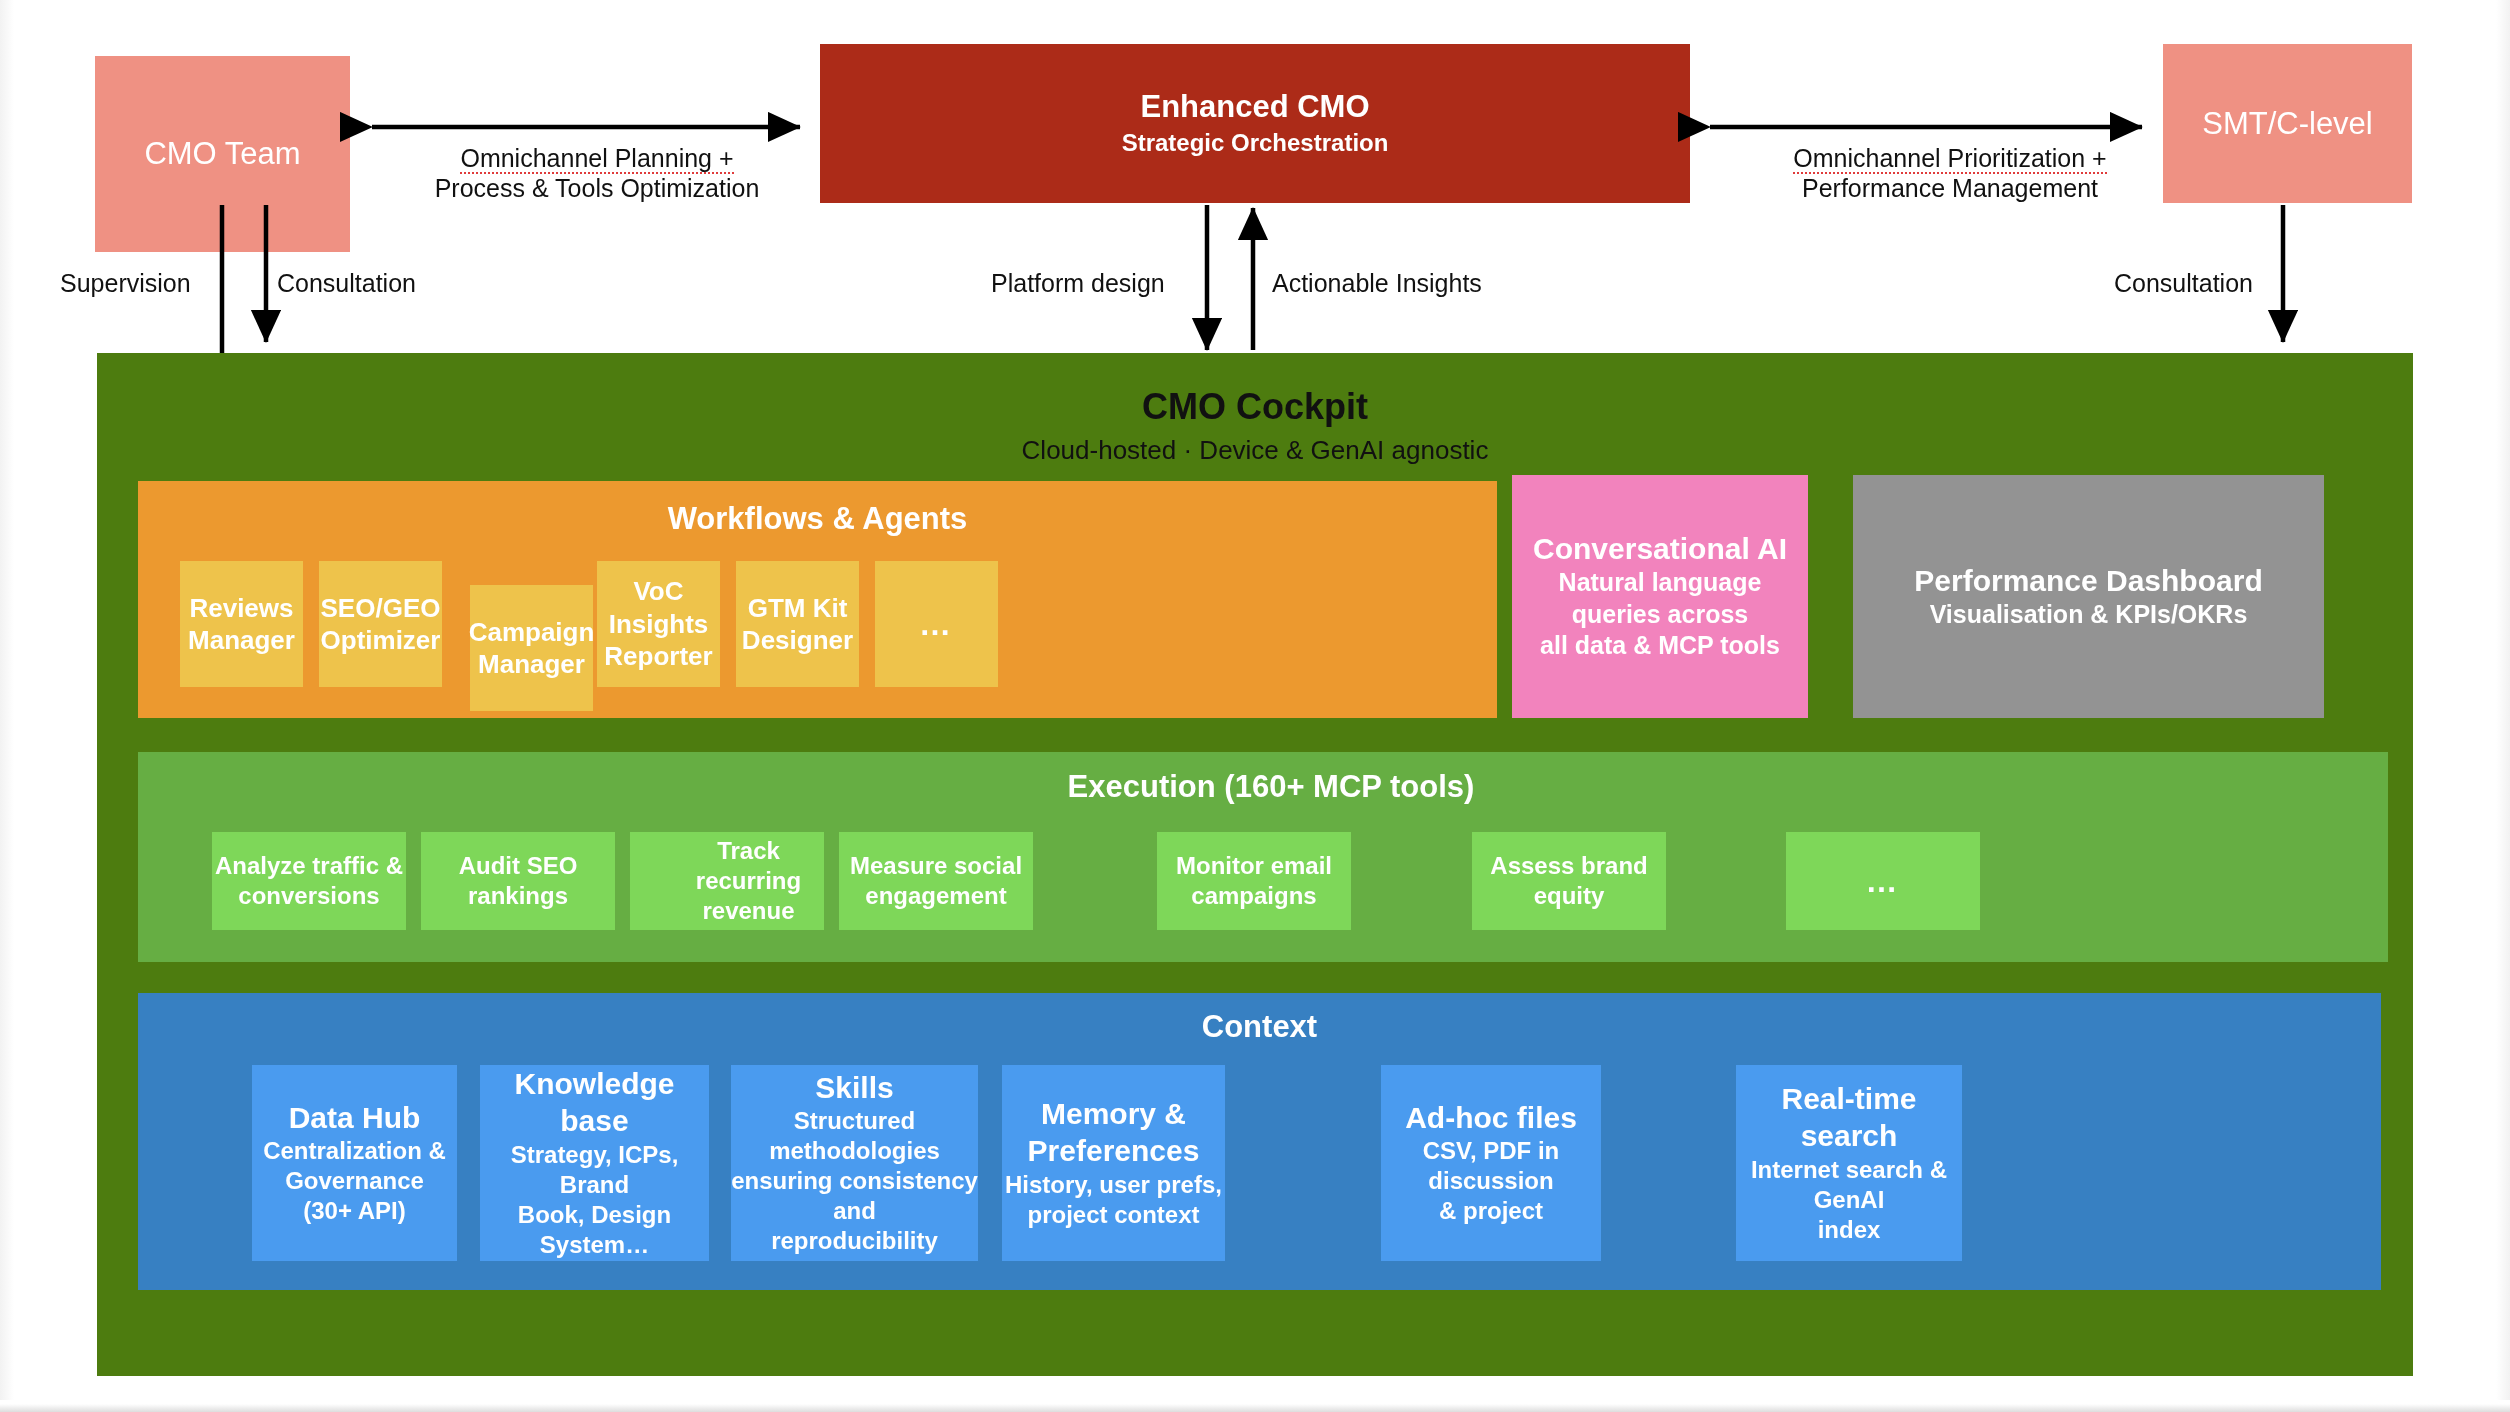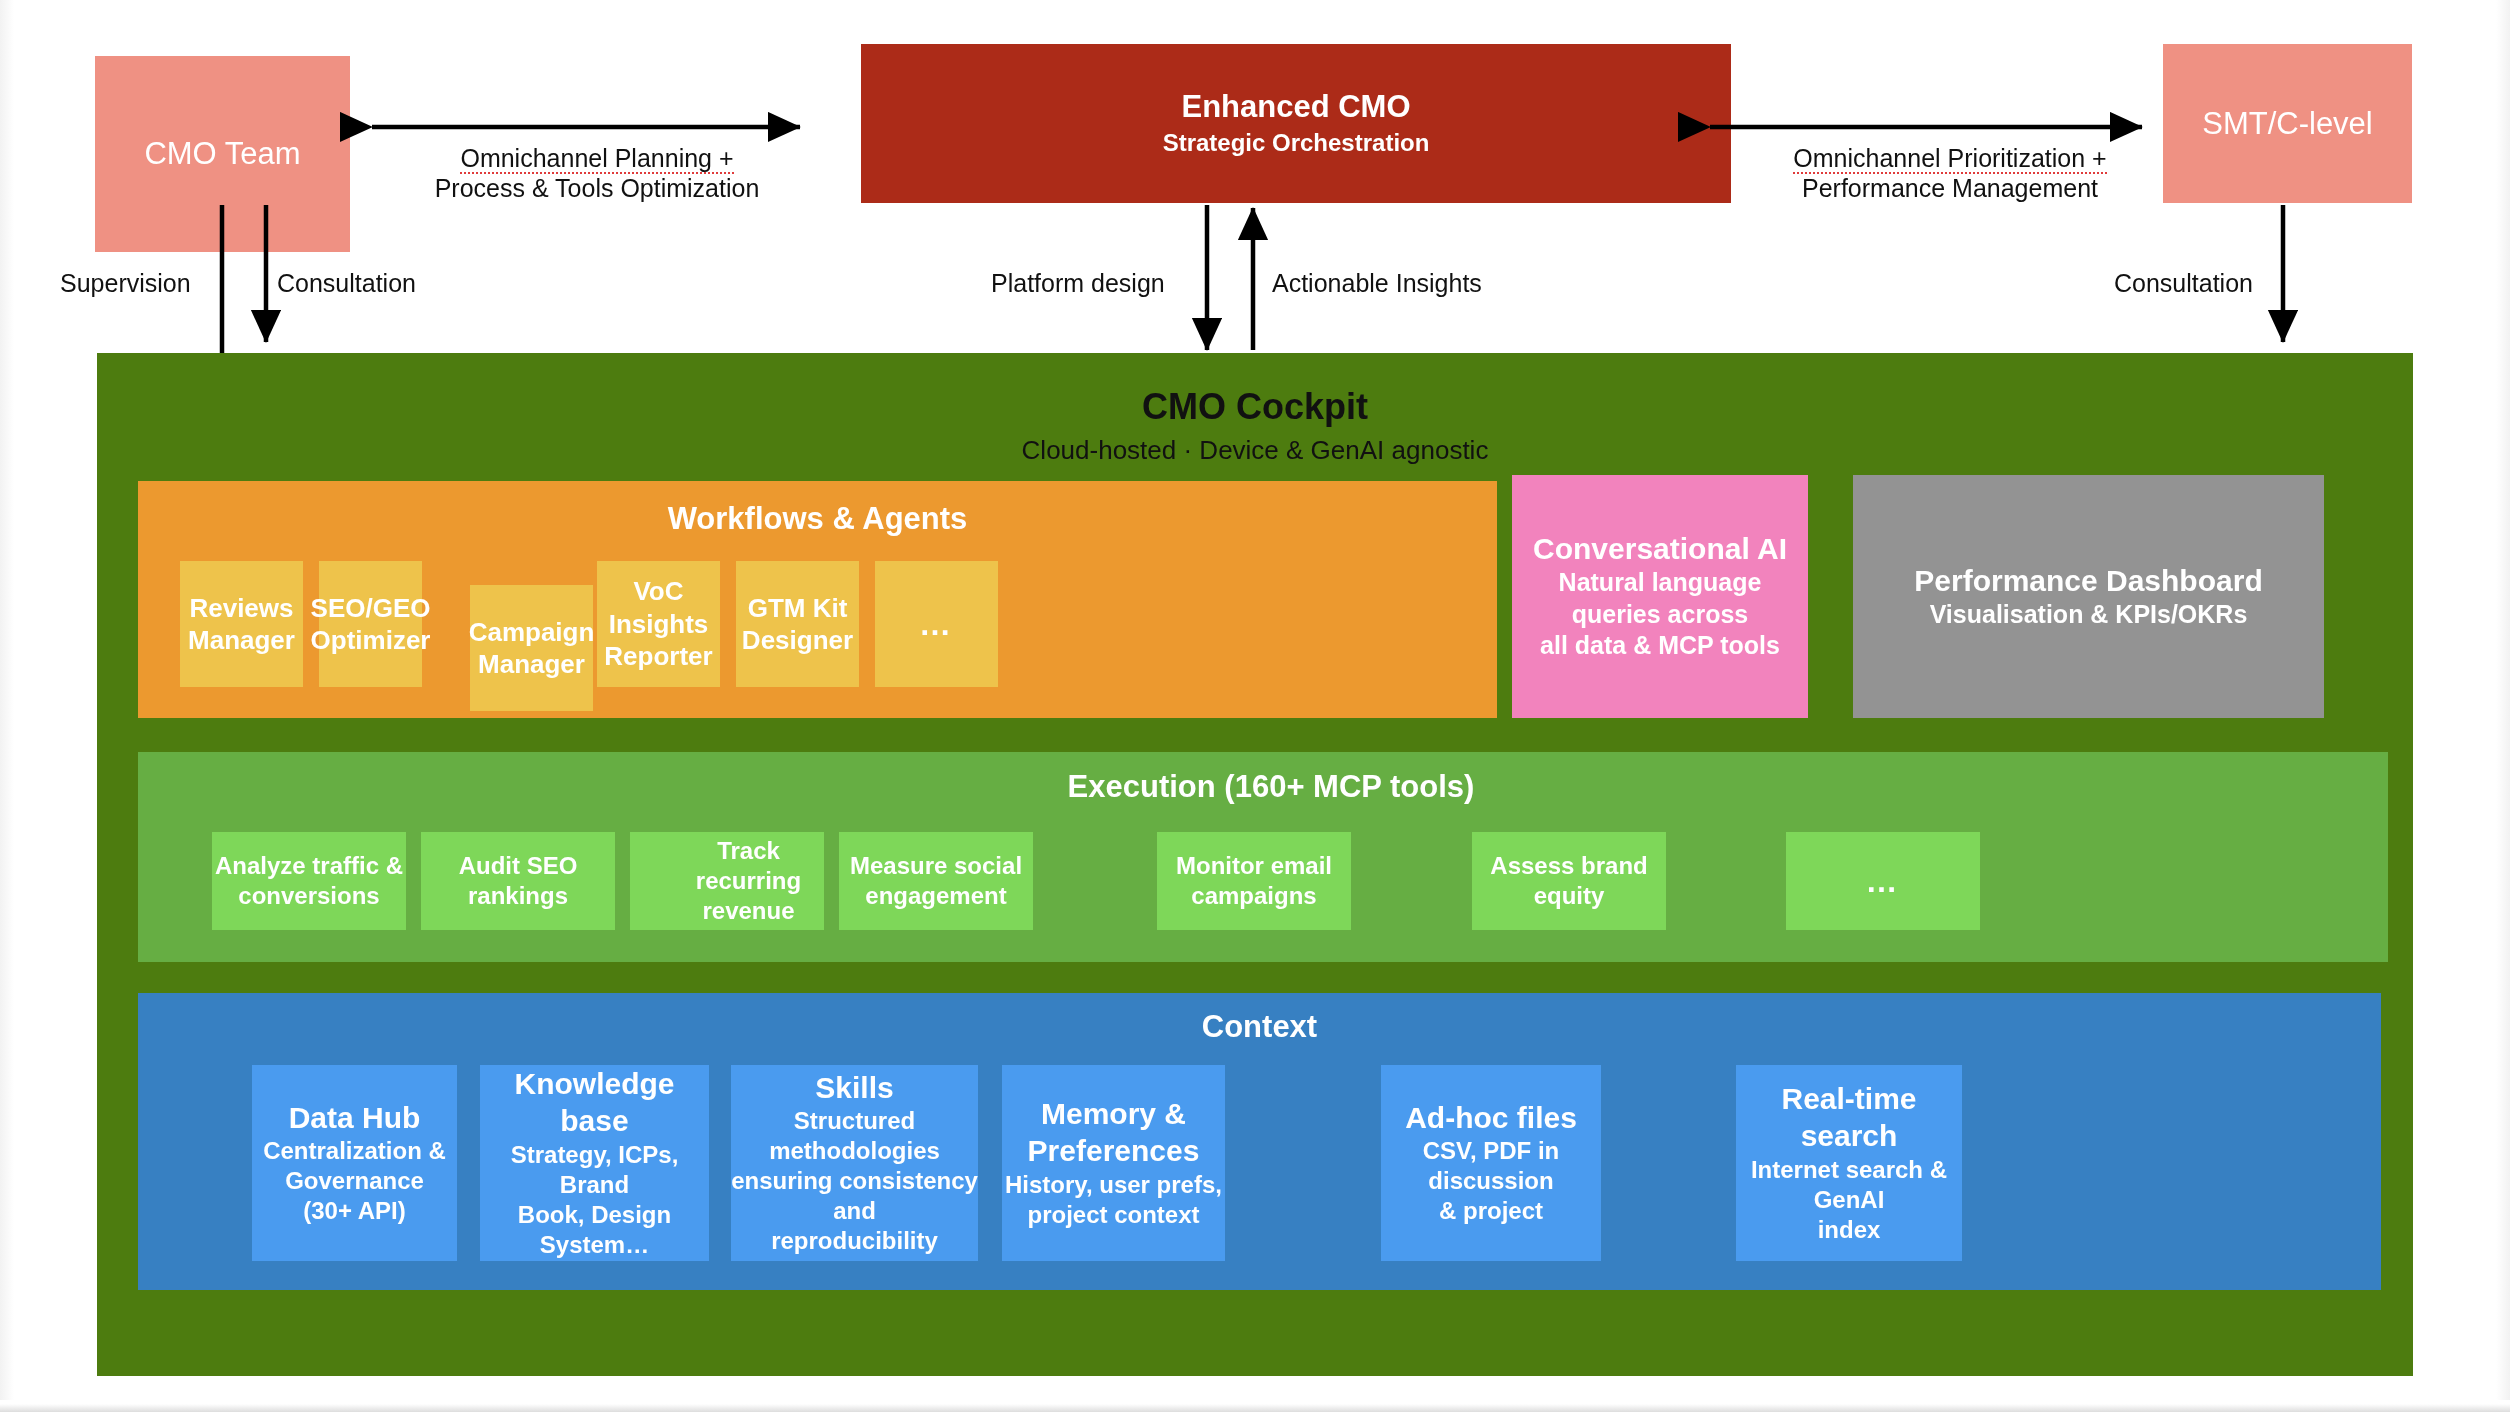"Enhanced CMO" div.node { left: 861px -> 820px }
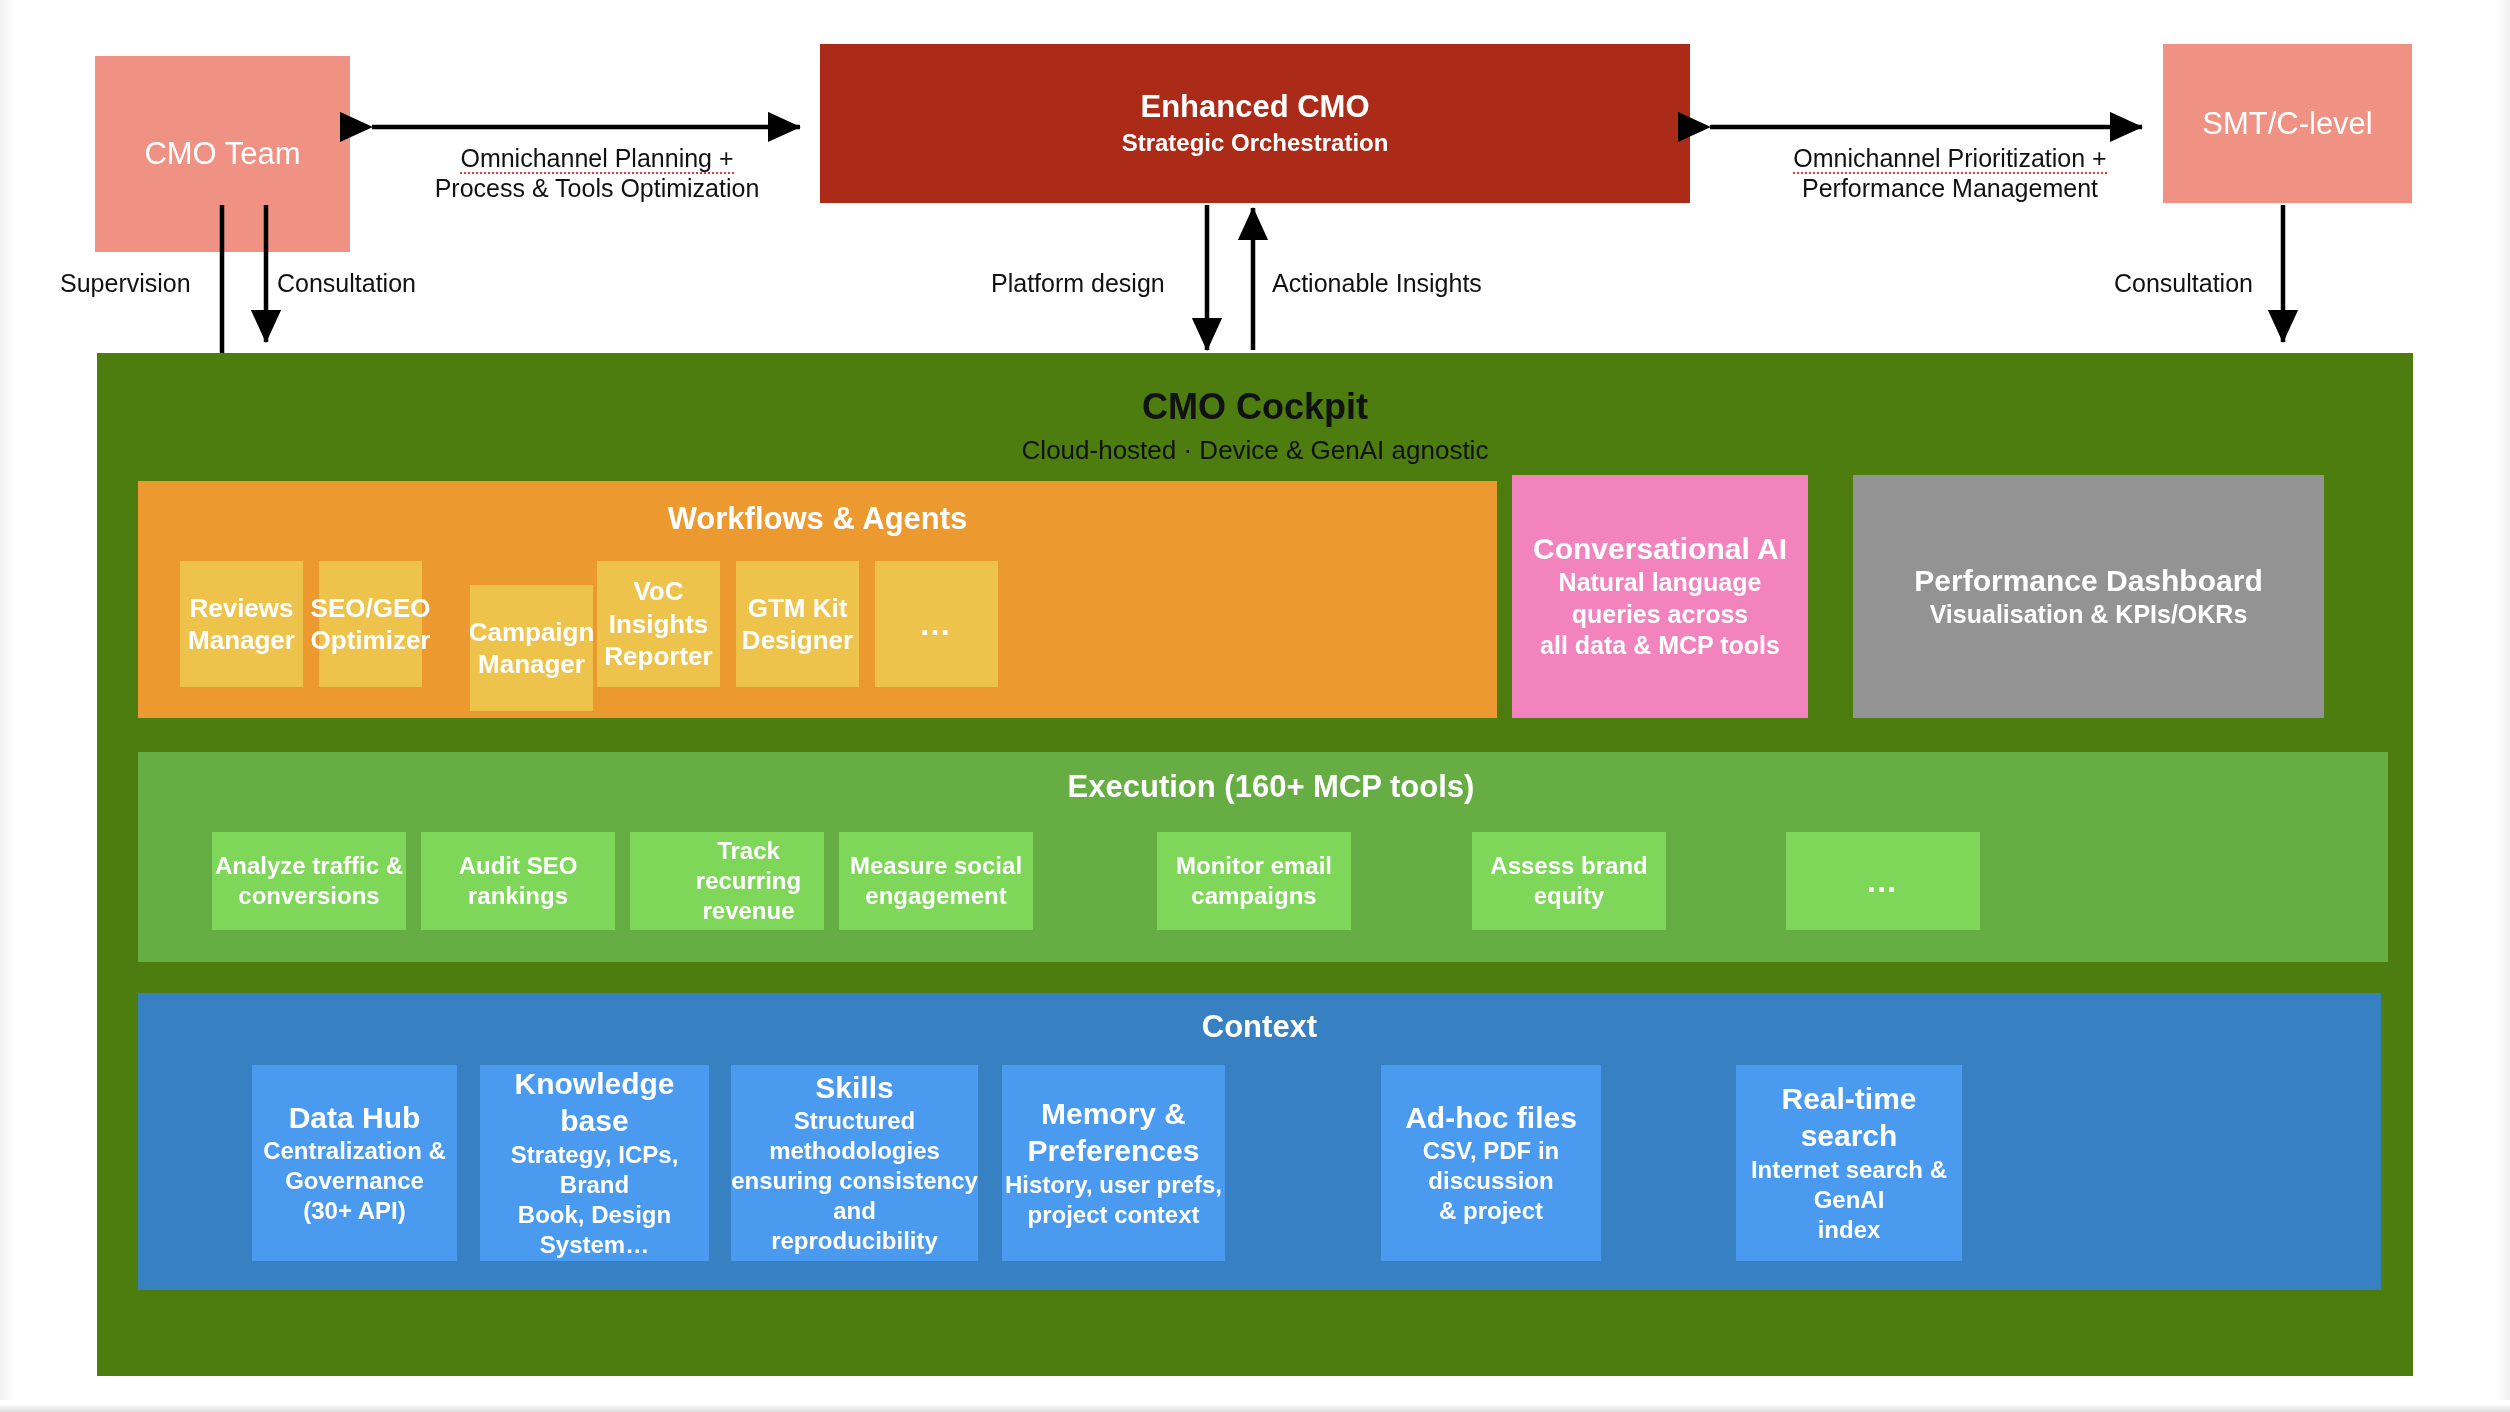"SEO/GEO" div.chip { width: 103px -> 123px }
